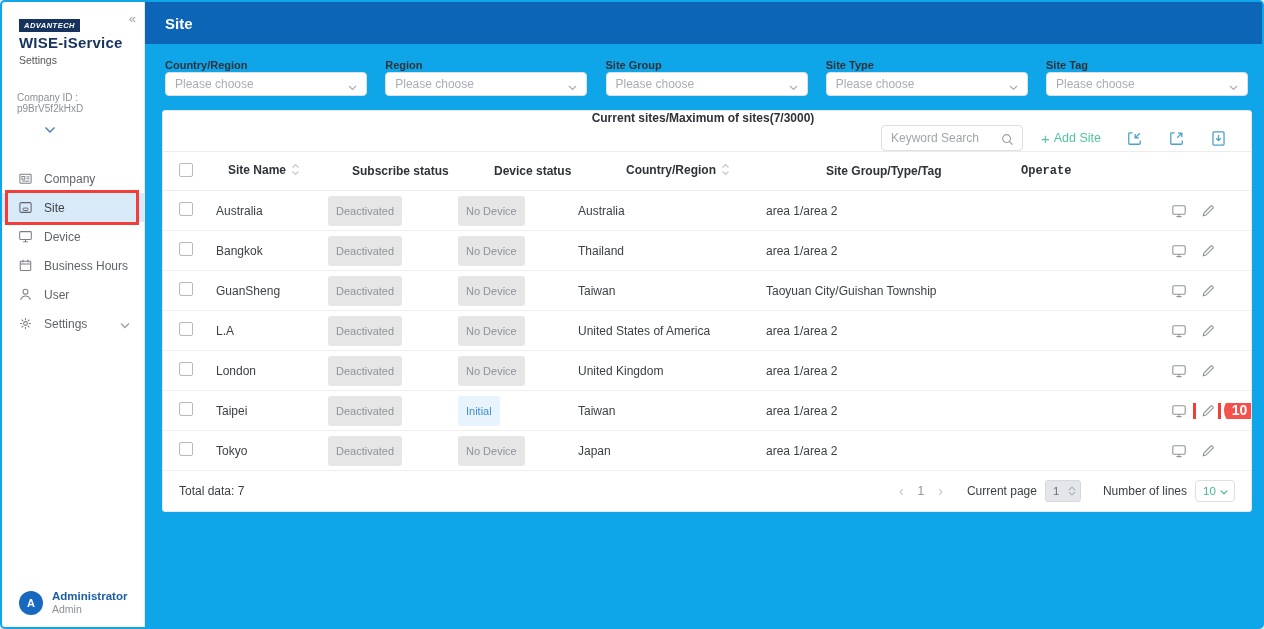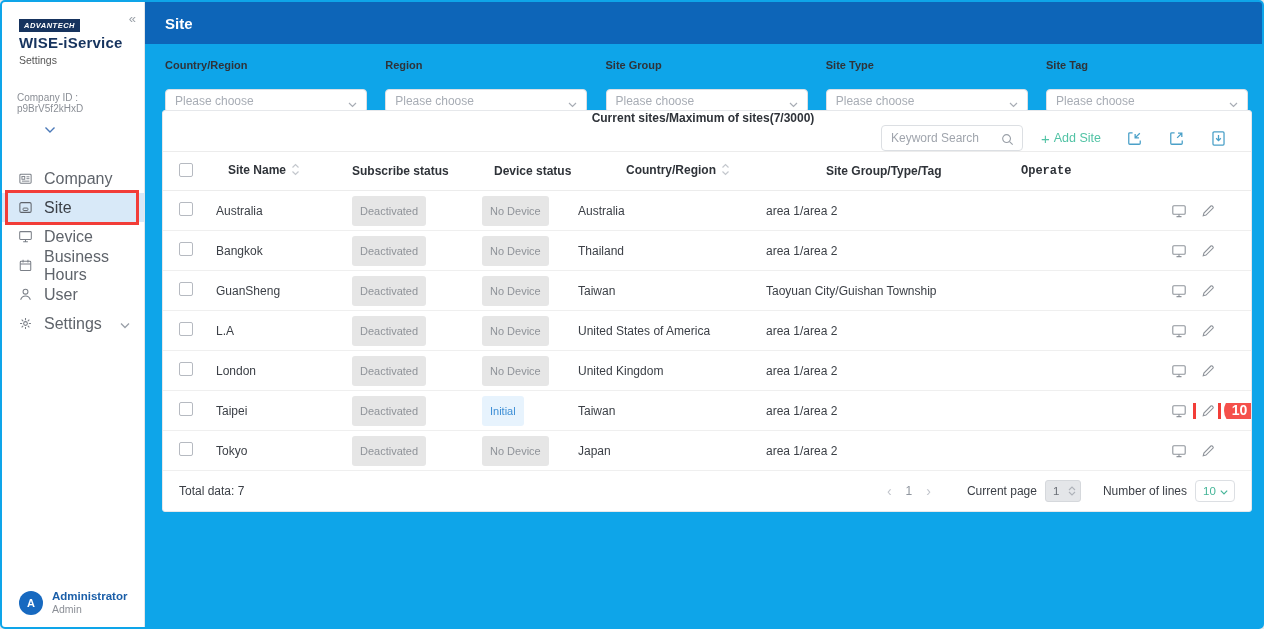"Please choose" .select { margin-top: 18px -> 1px }
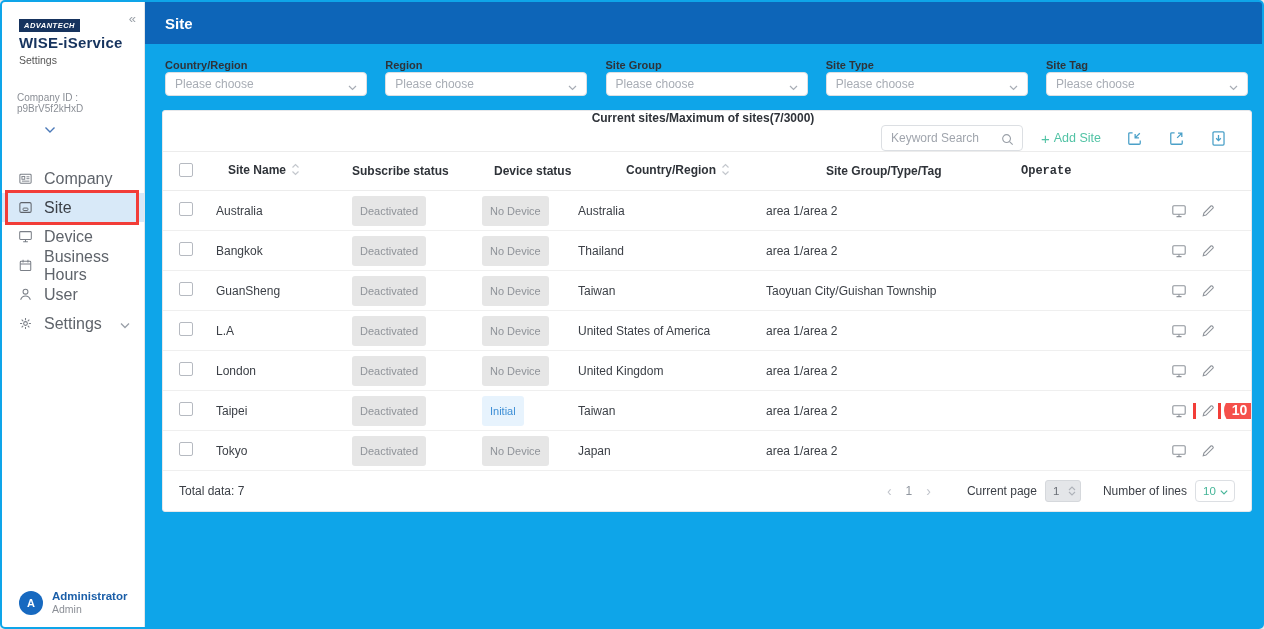"Company" .nav-item .nav-label { font-size: 16px -> 12px }
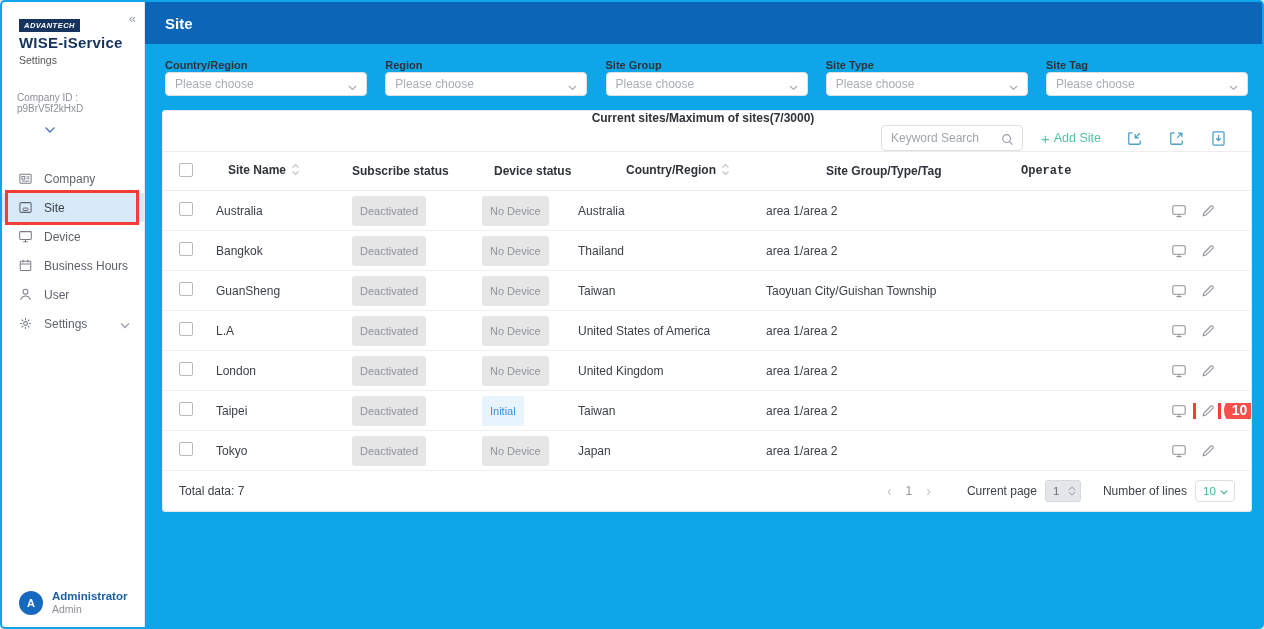"Deactivated" .badge { margin-left: 24px -> none }
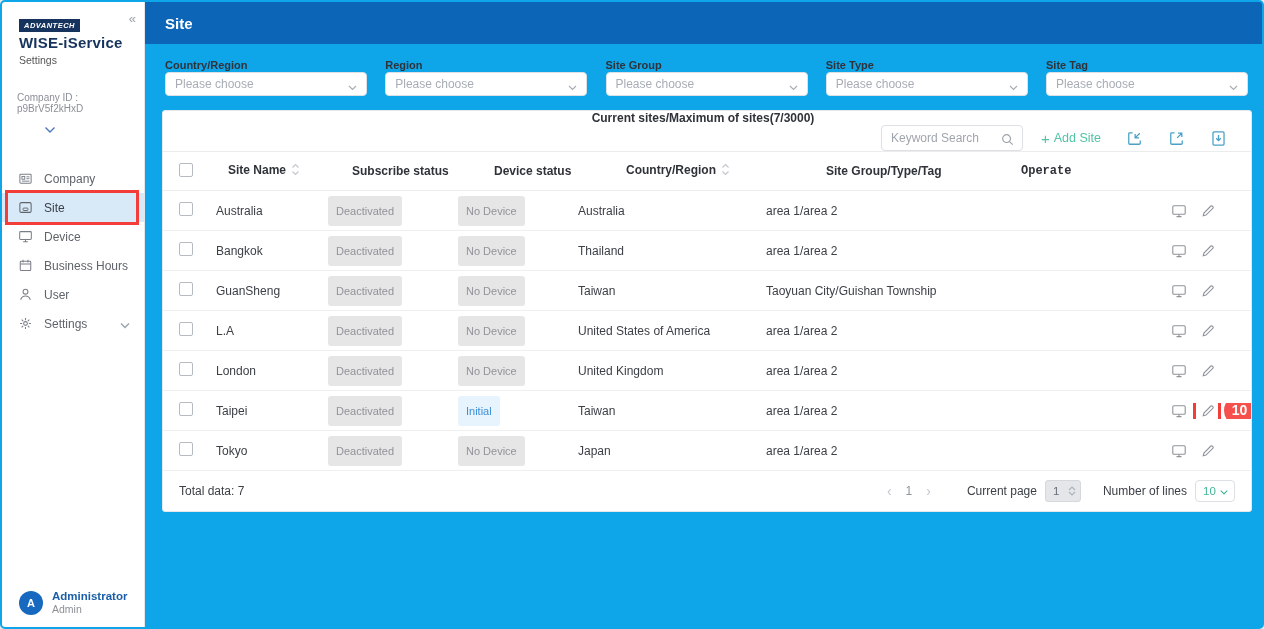"Current page" .cp-label { margin-left: 30px -> 18px }
